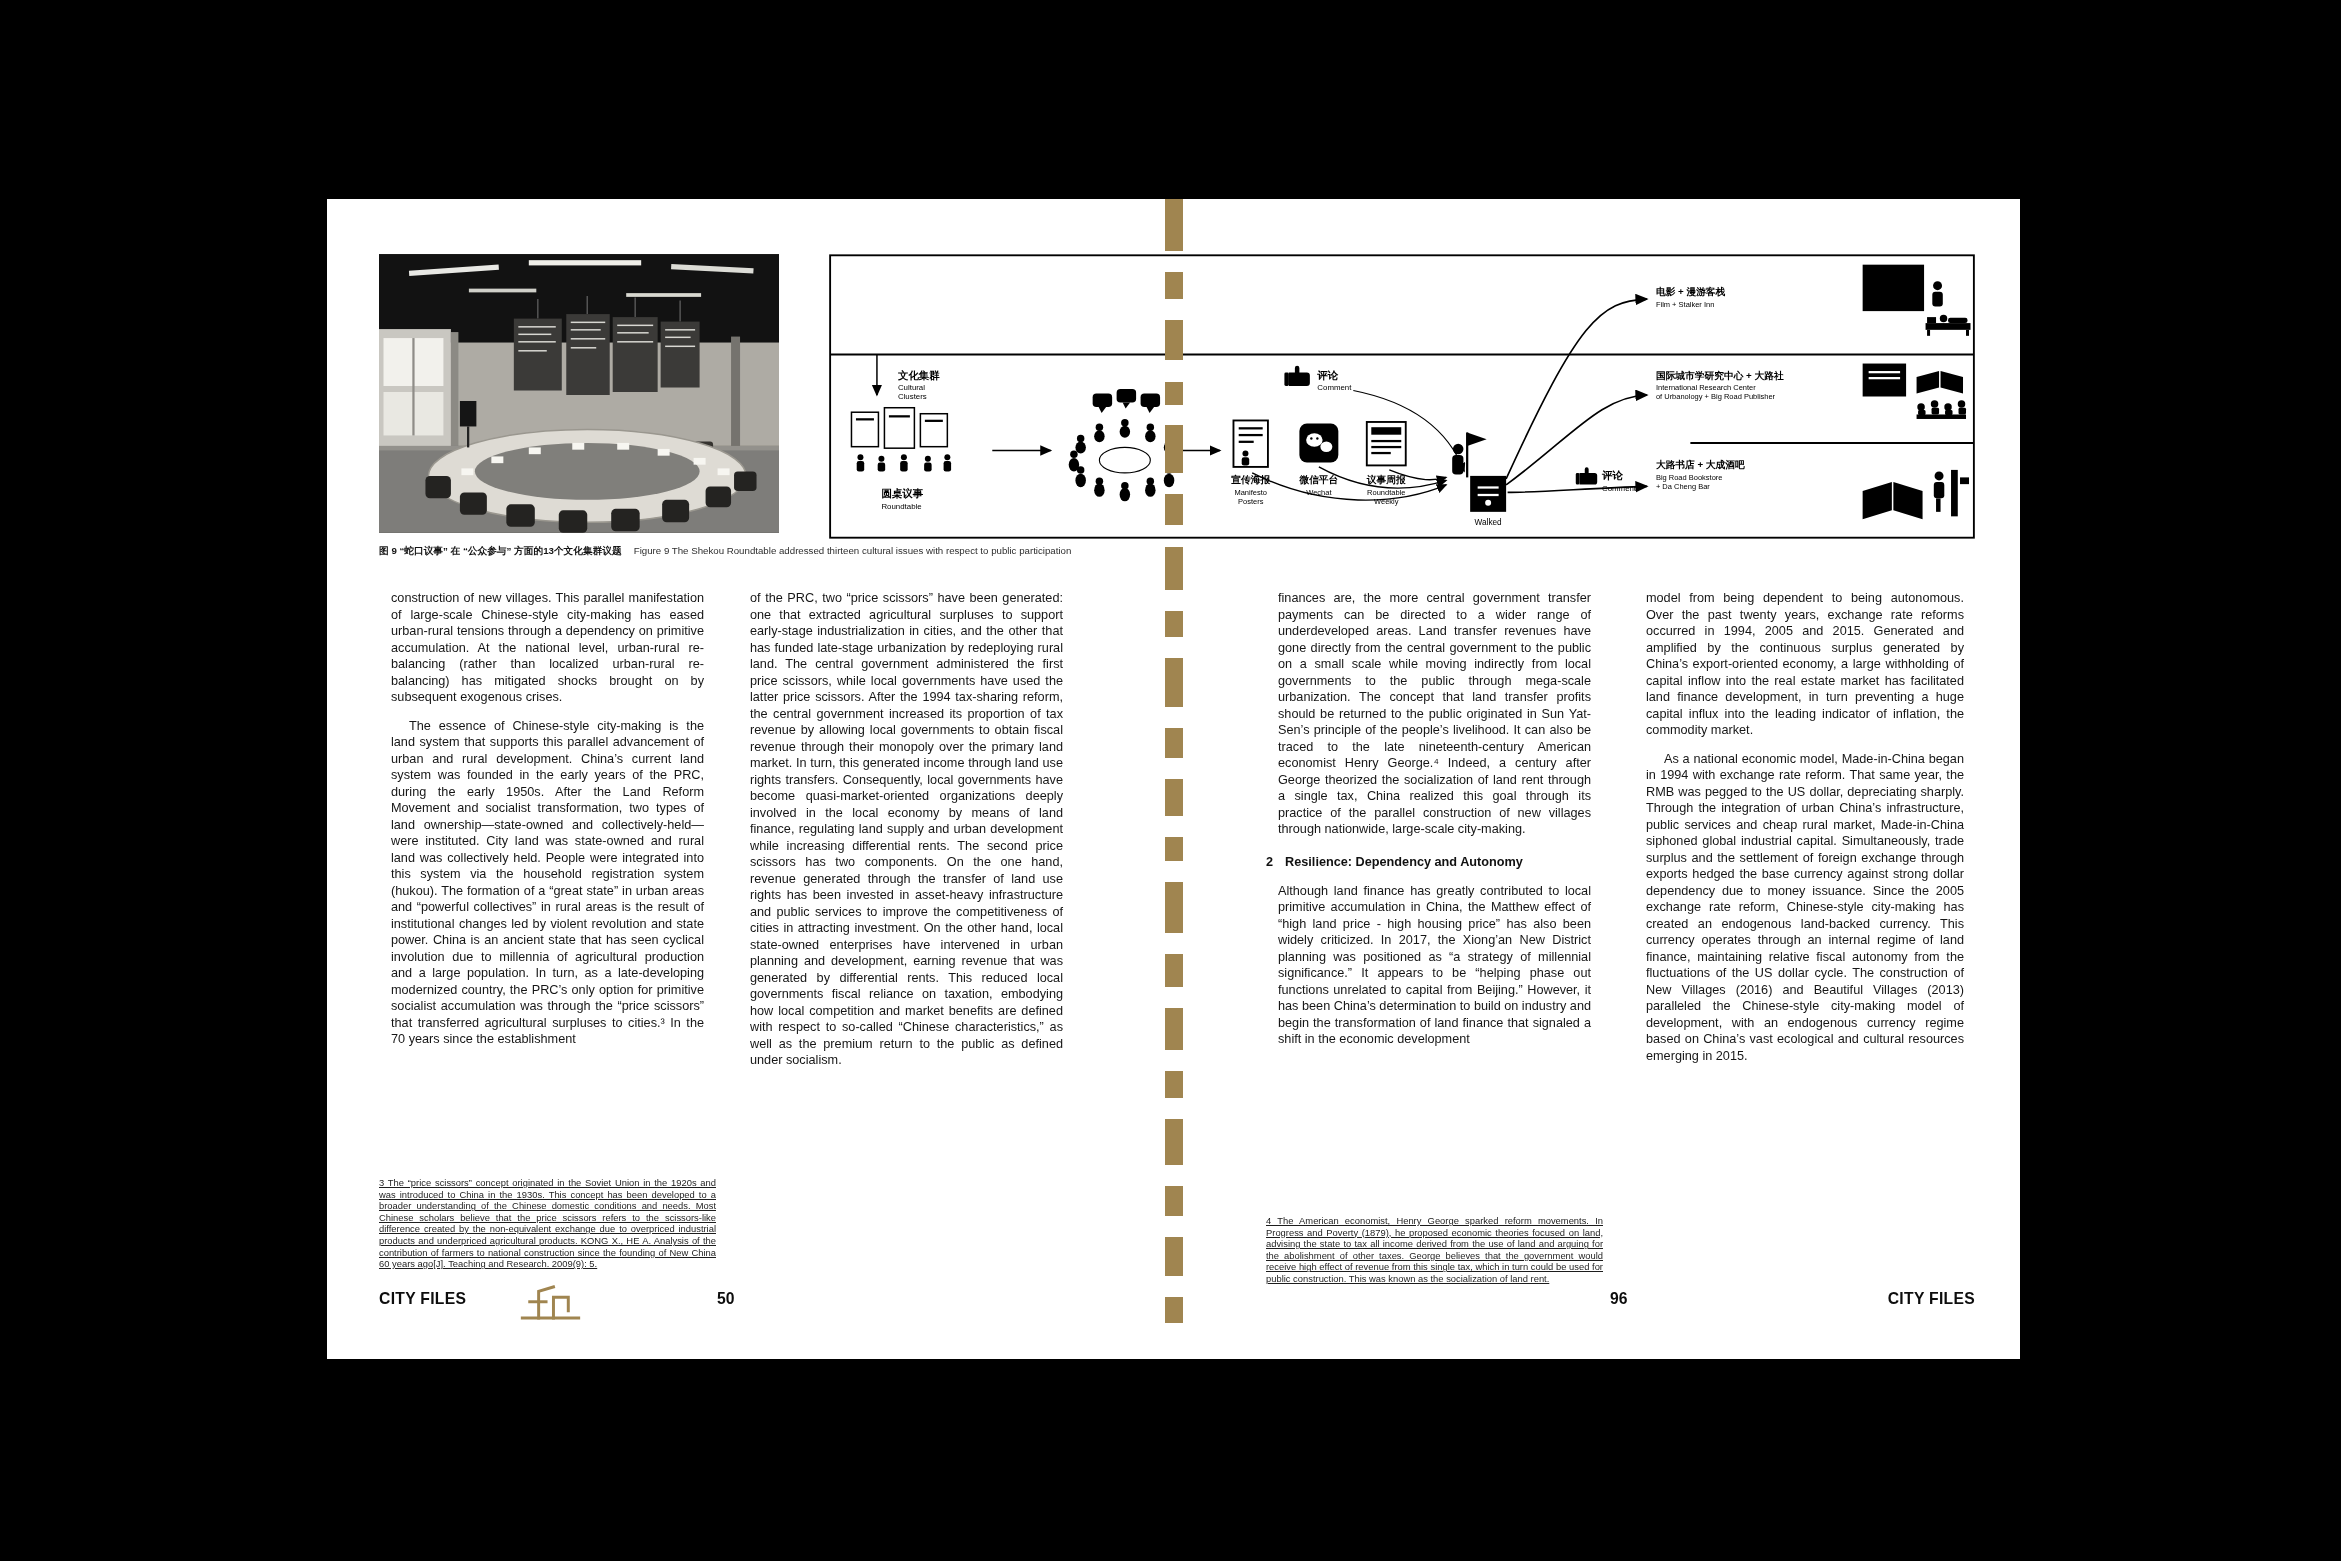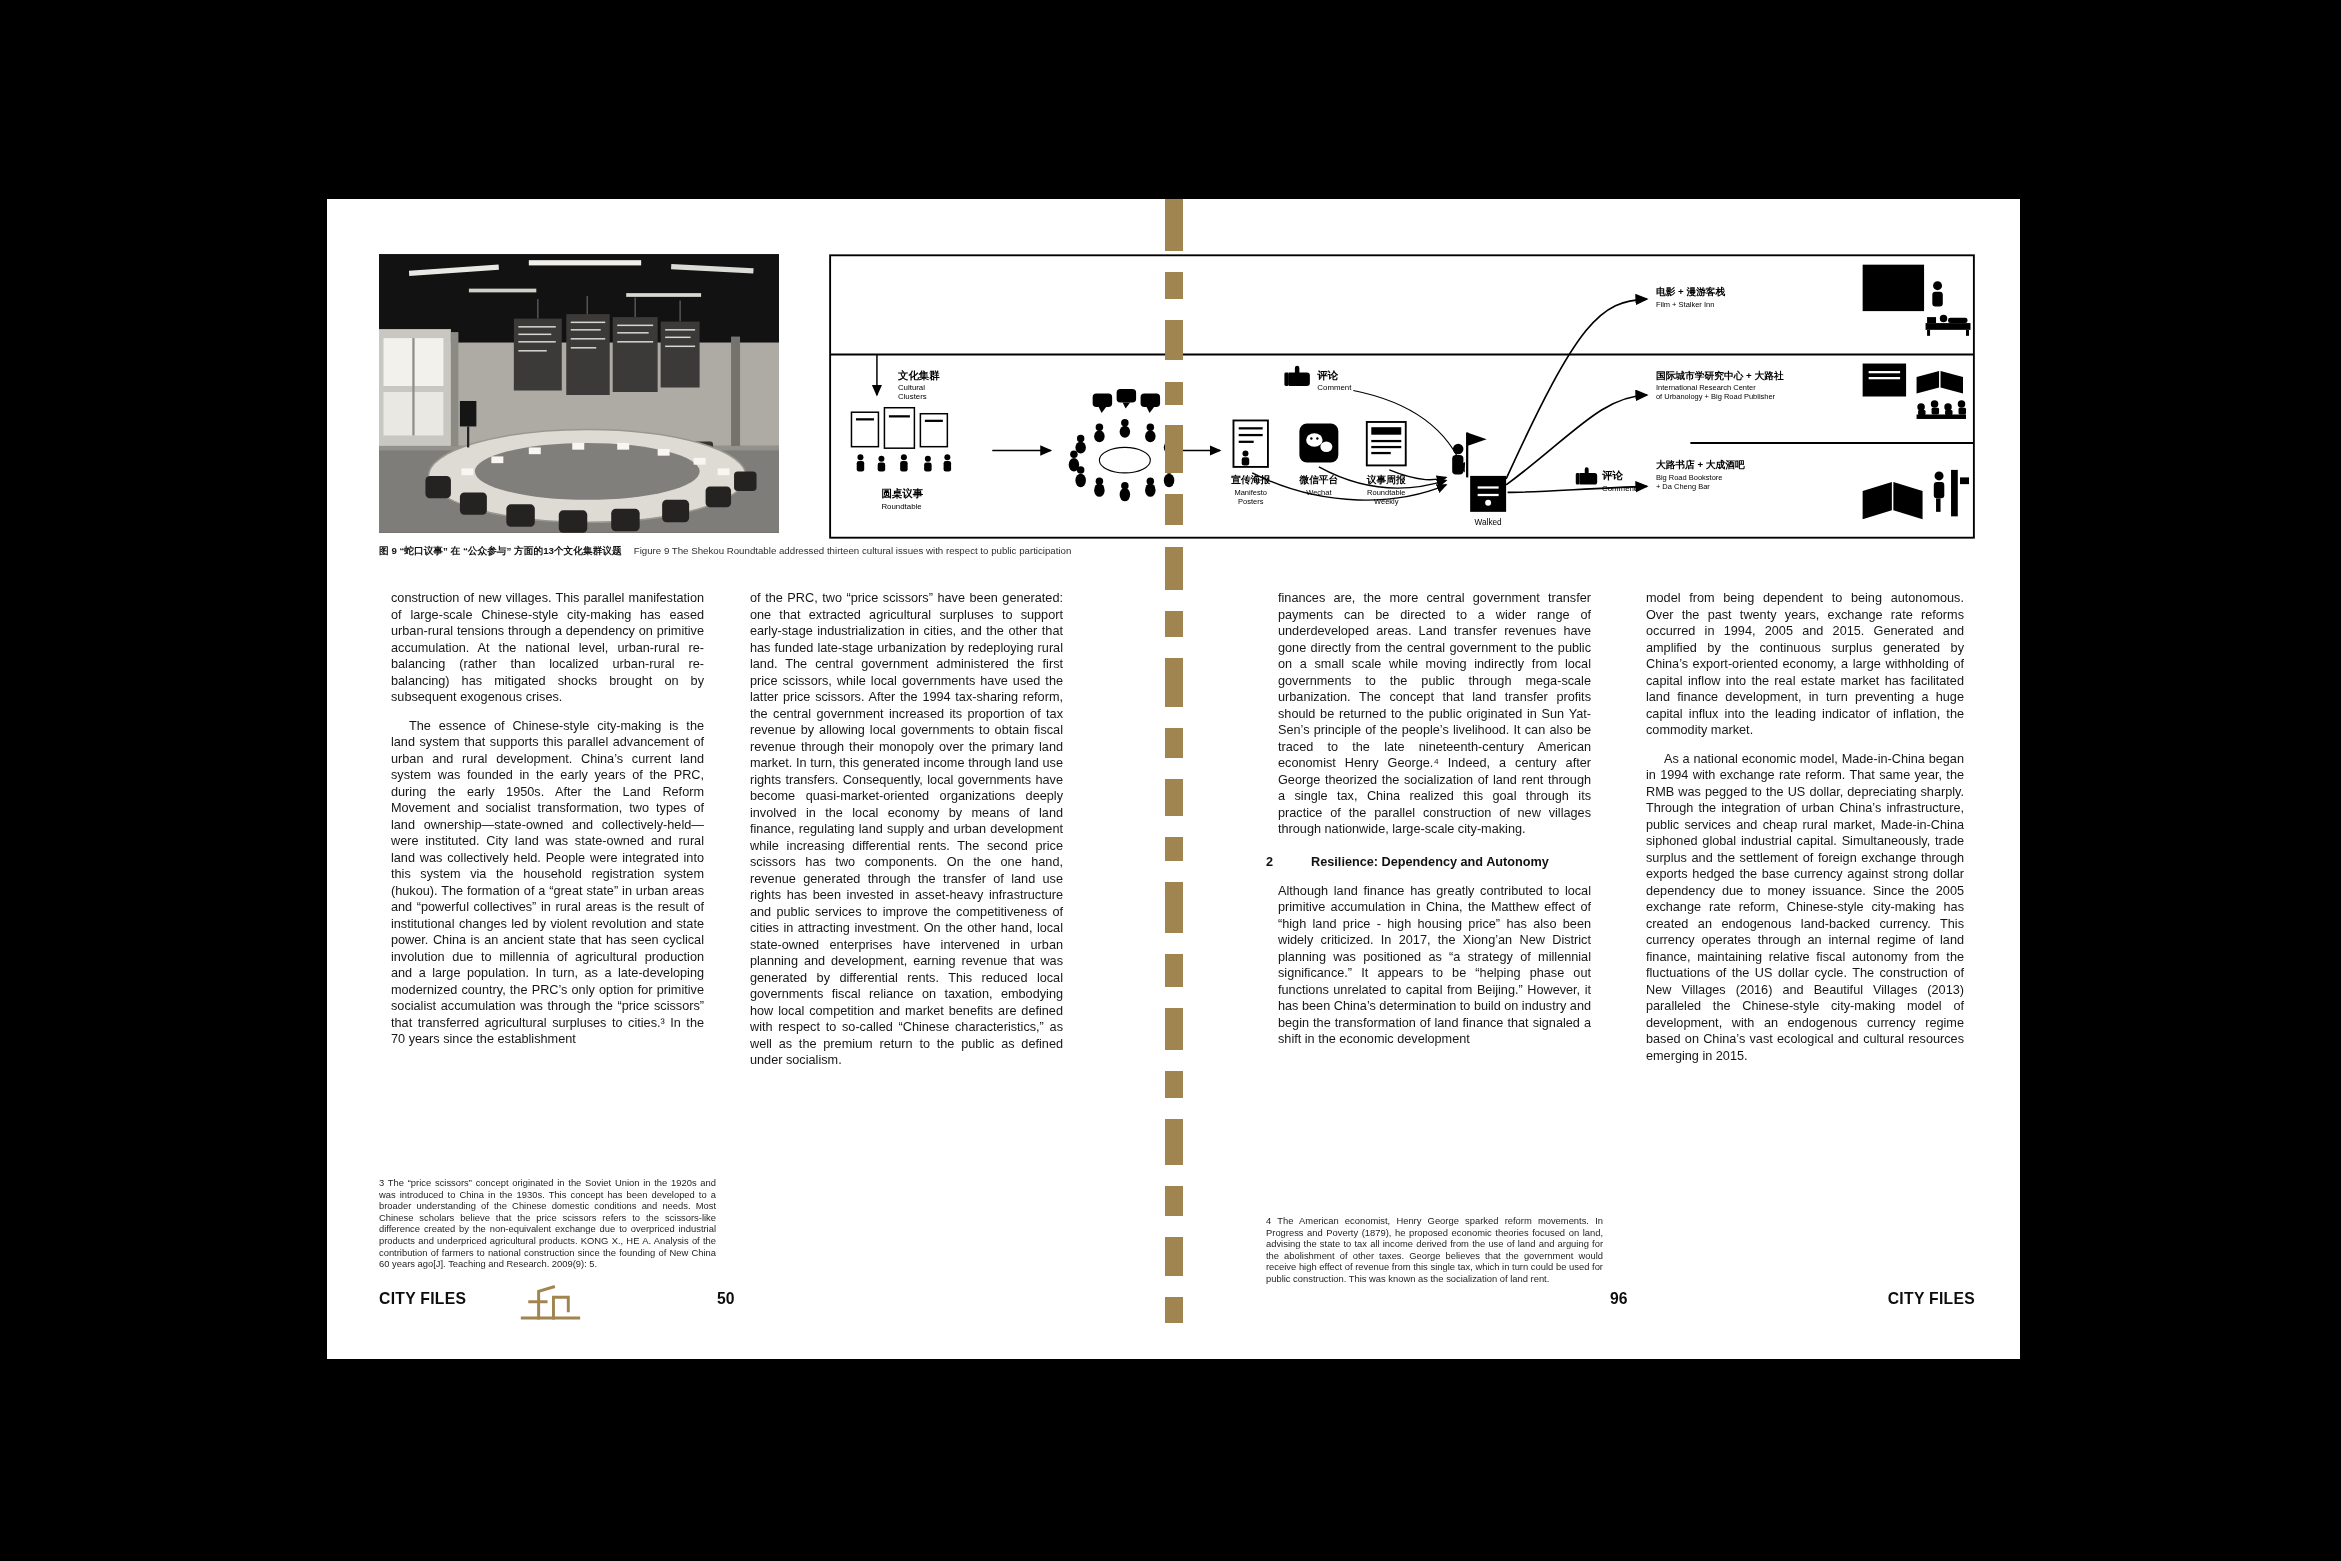"Resilience: Dependency and Autonomy" .section-heading .htext { margin-left: 26px -> none }
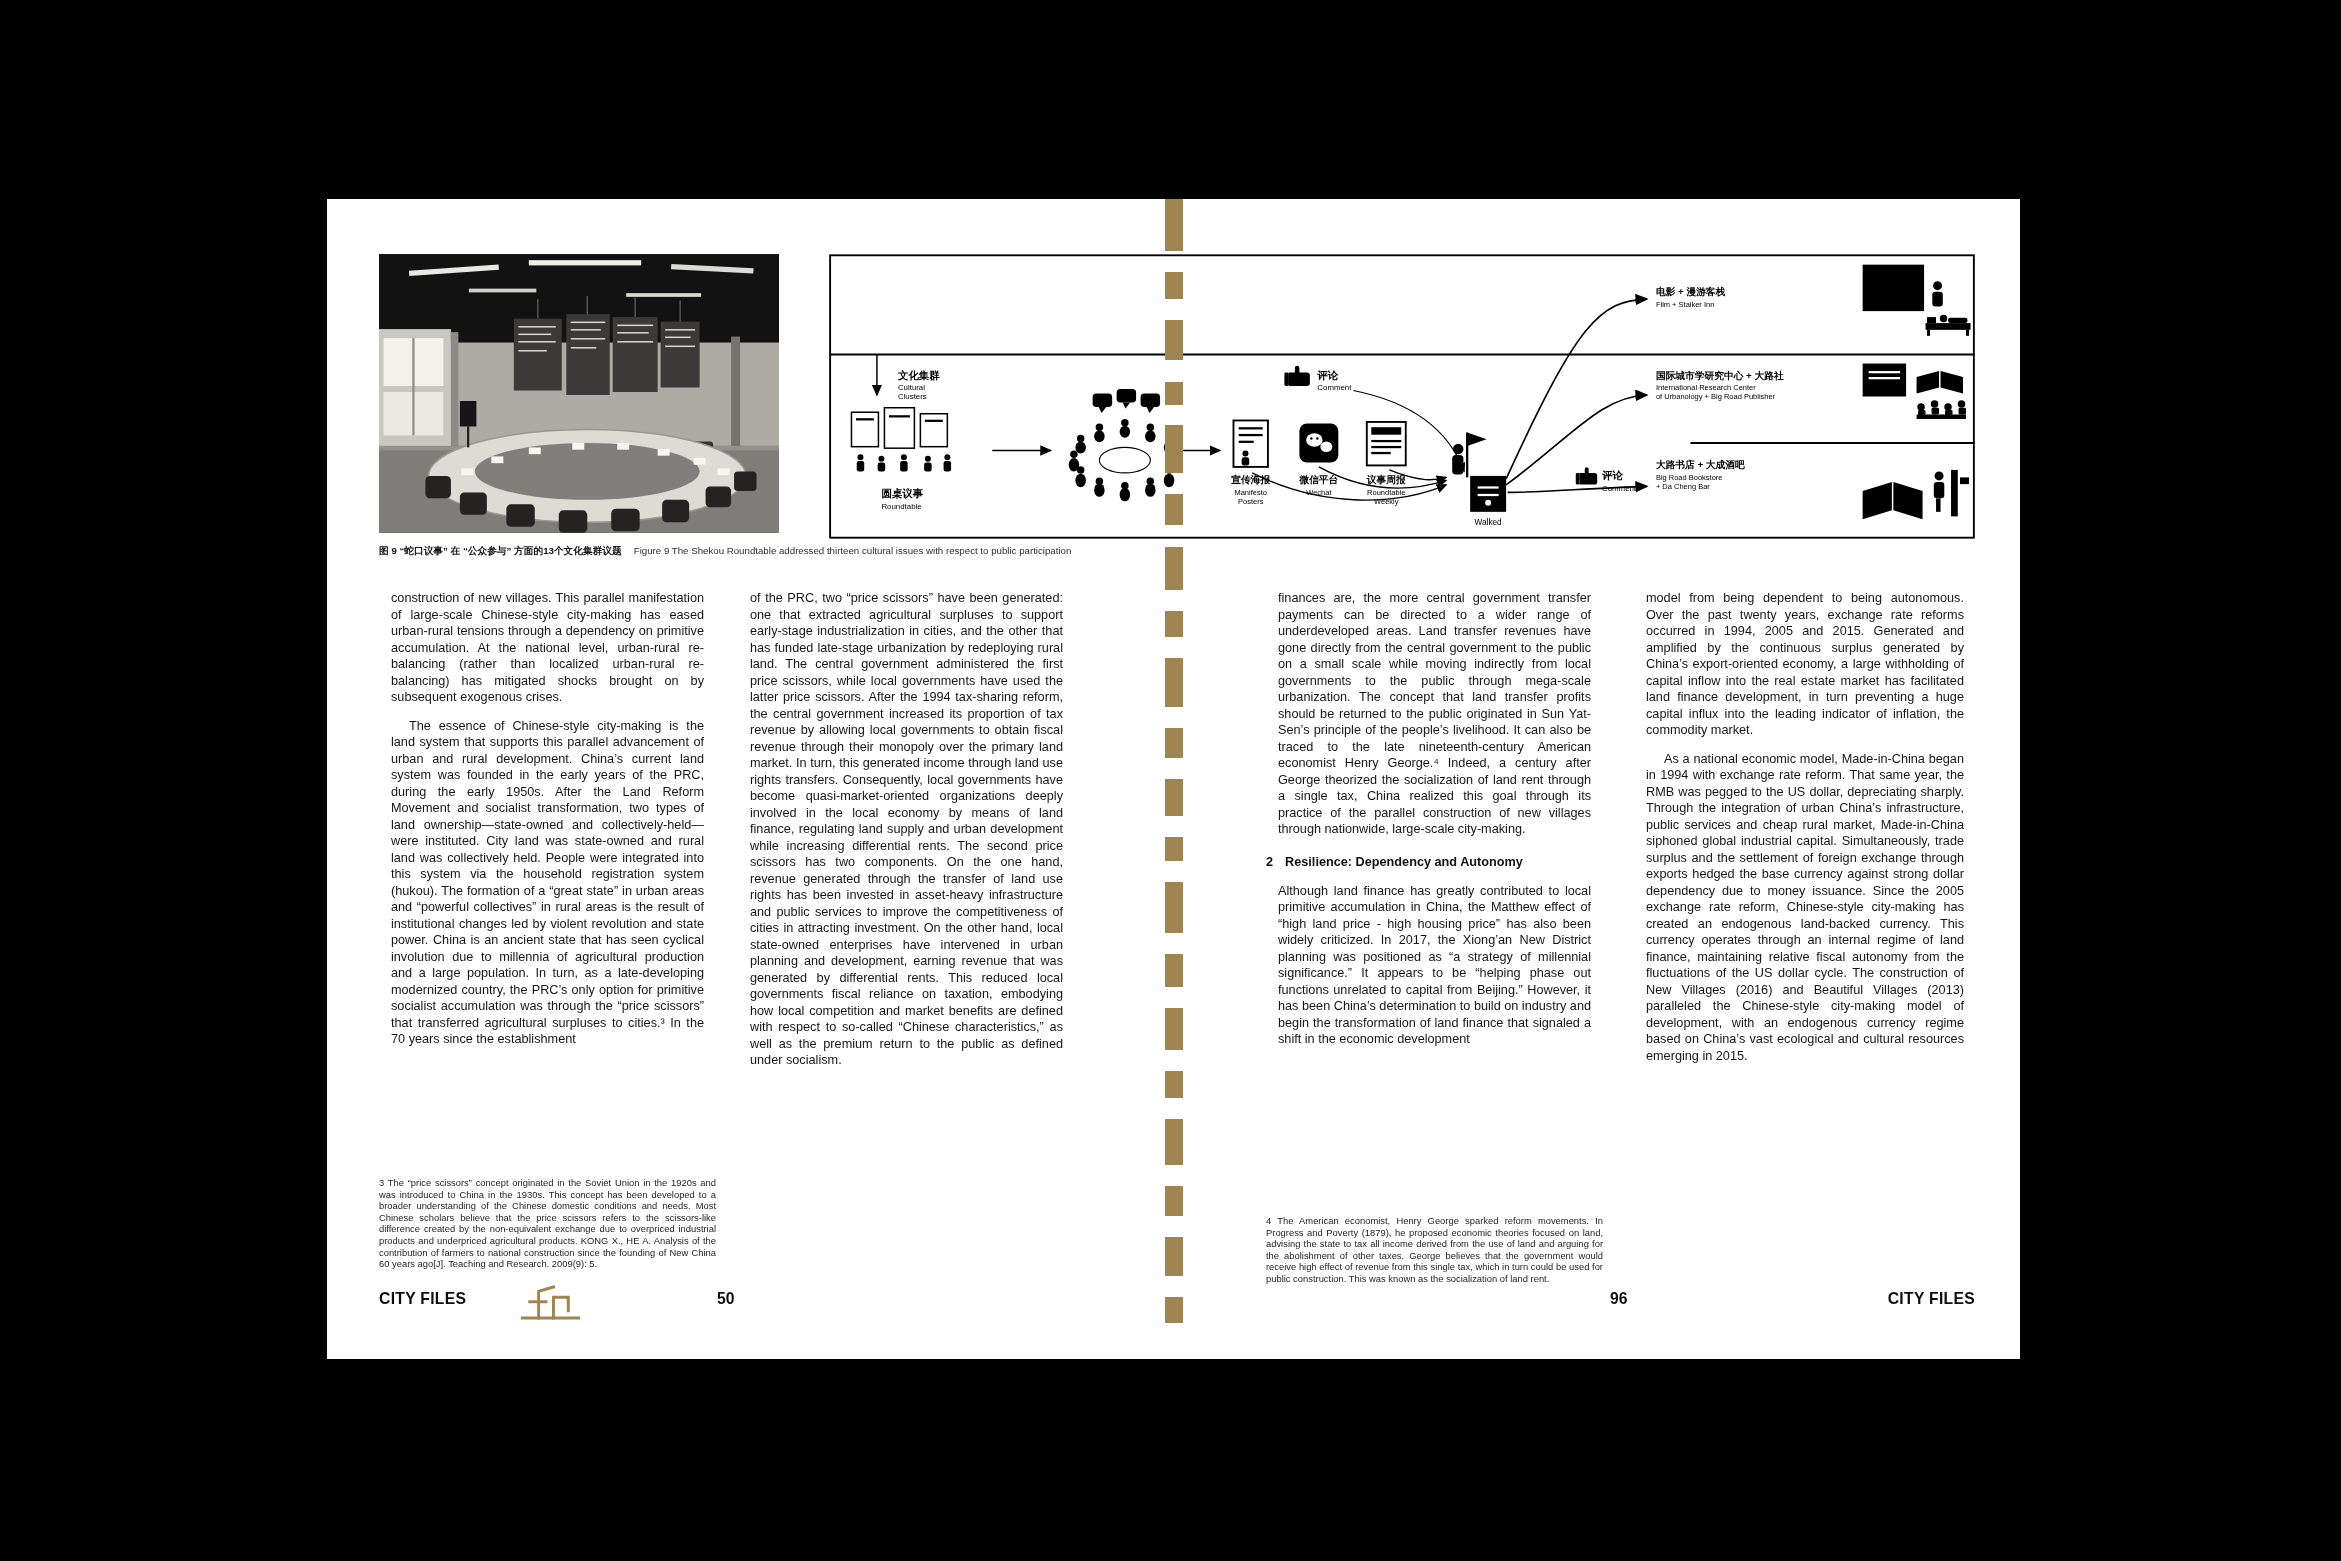"3 The “price scissors” concept" .footnote { text-decoration: none -> underline }
